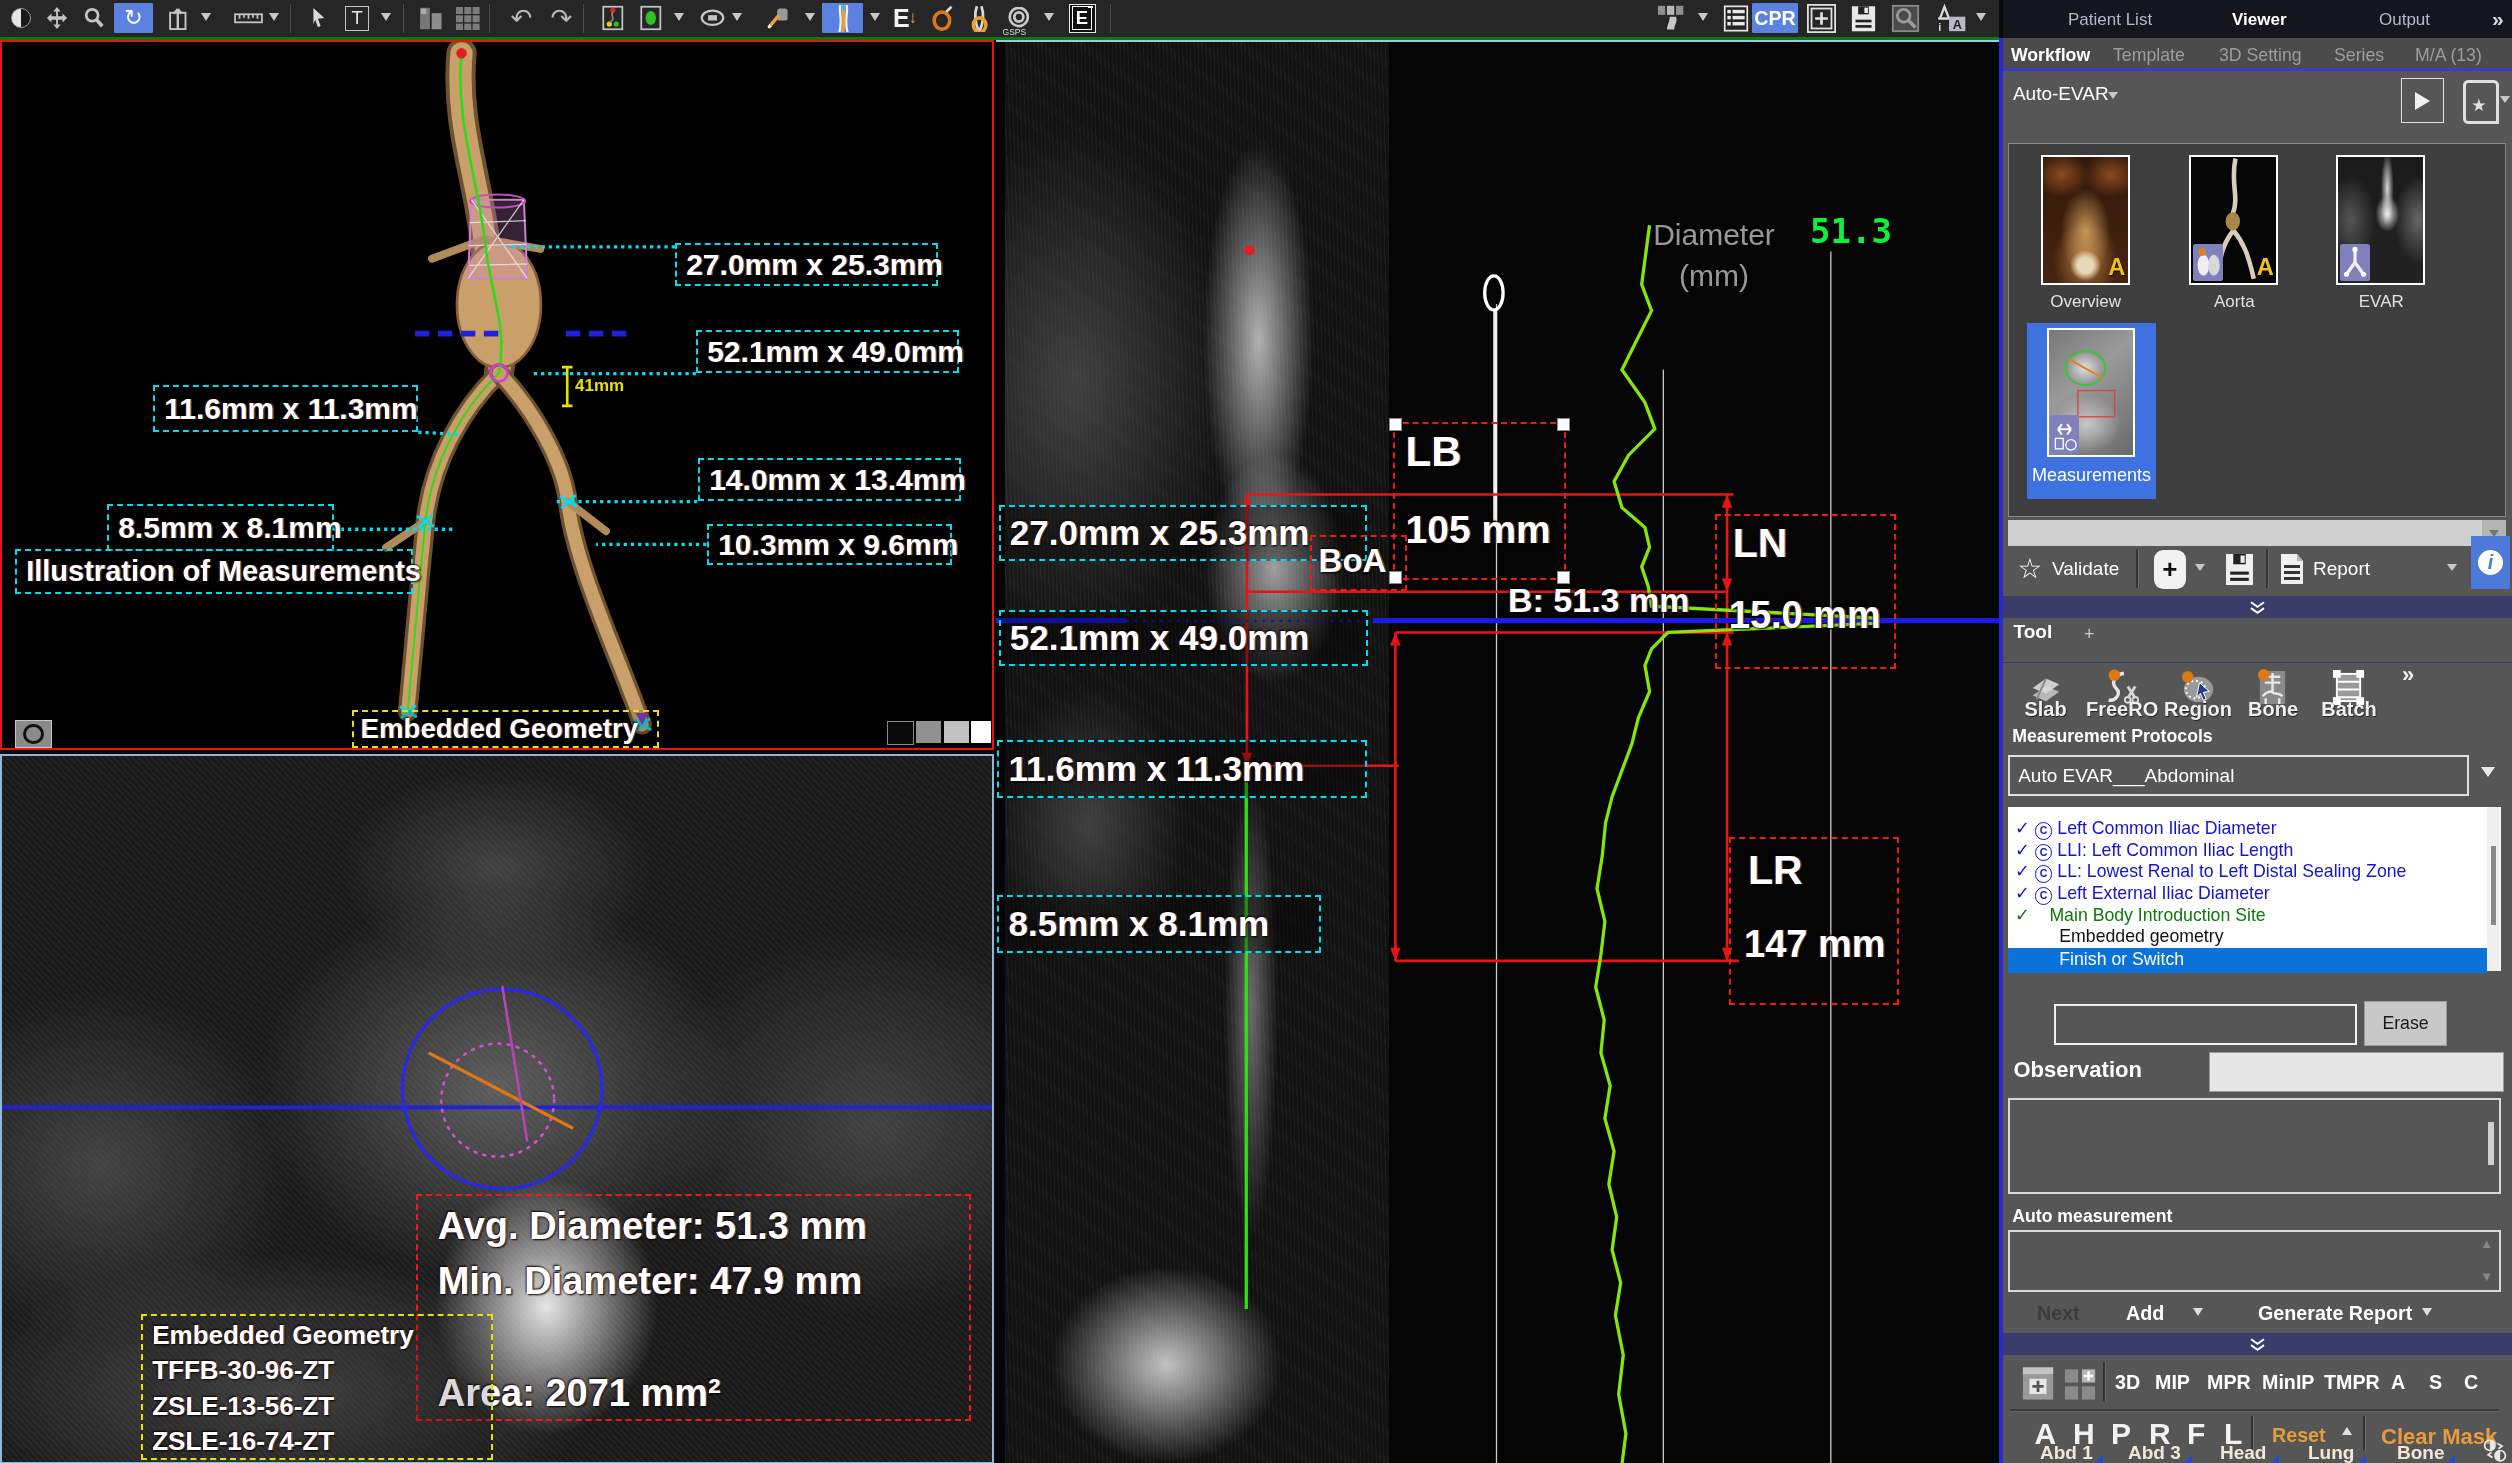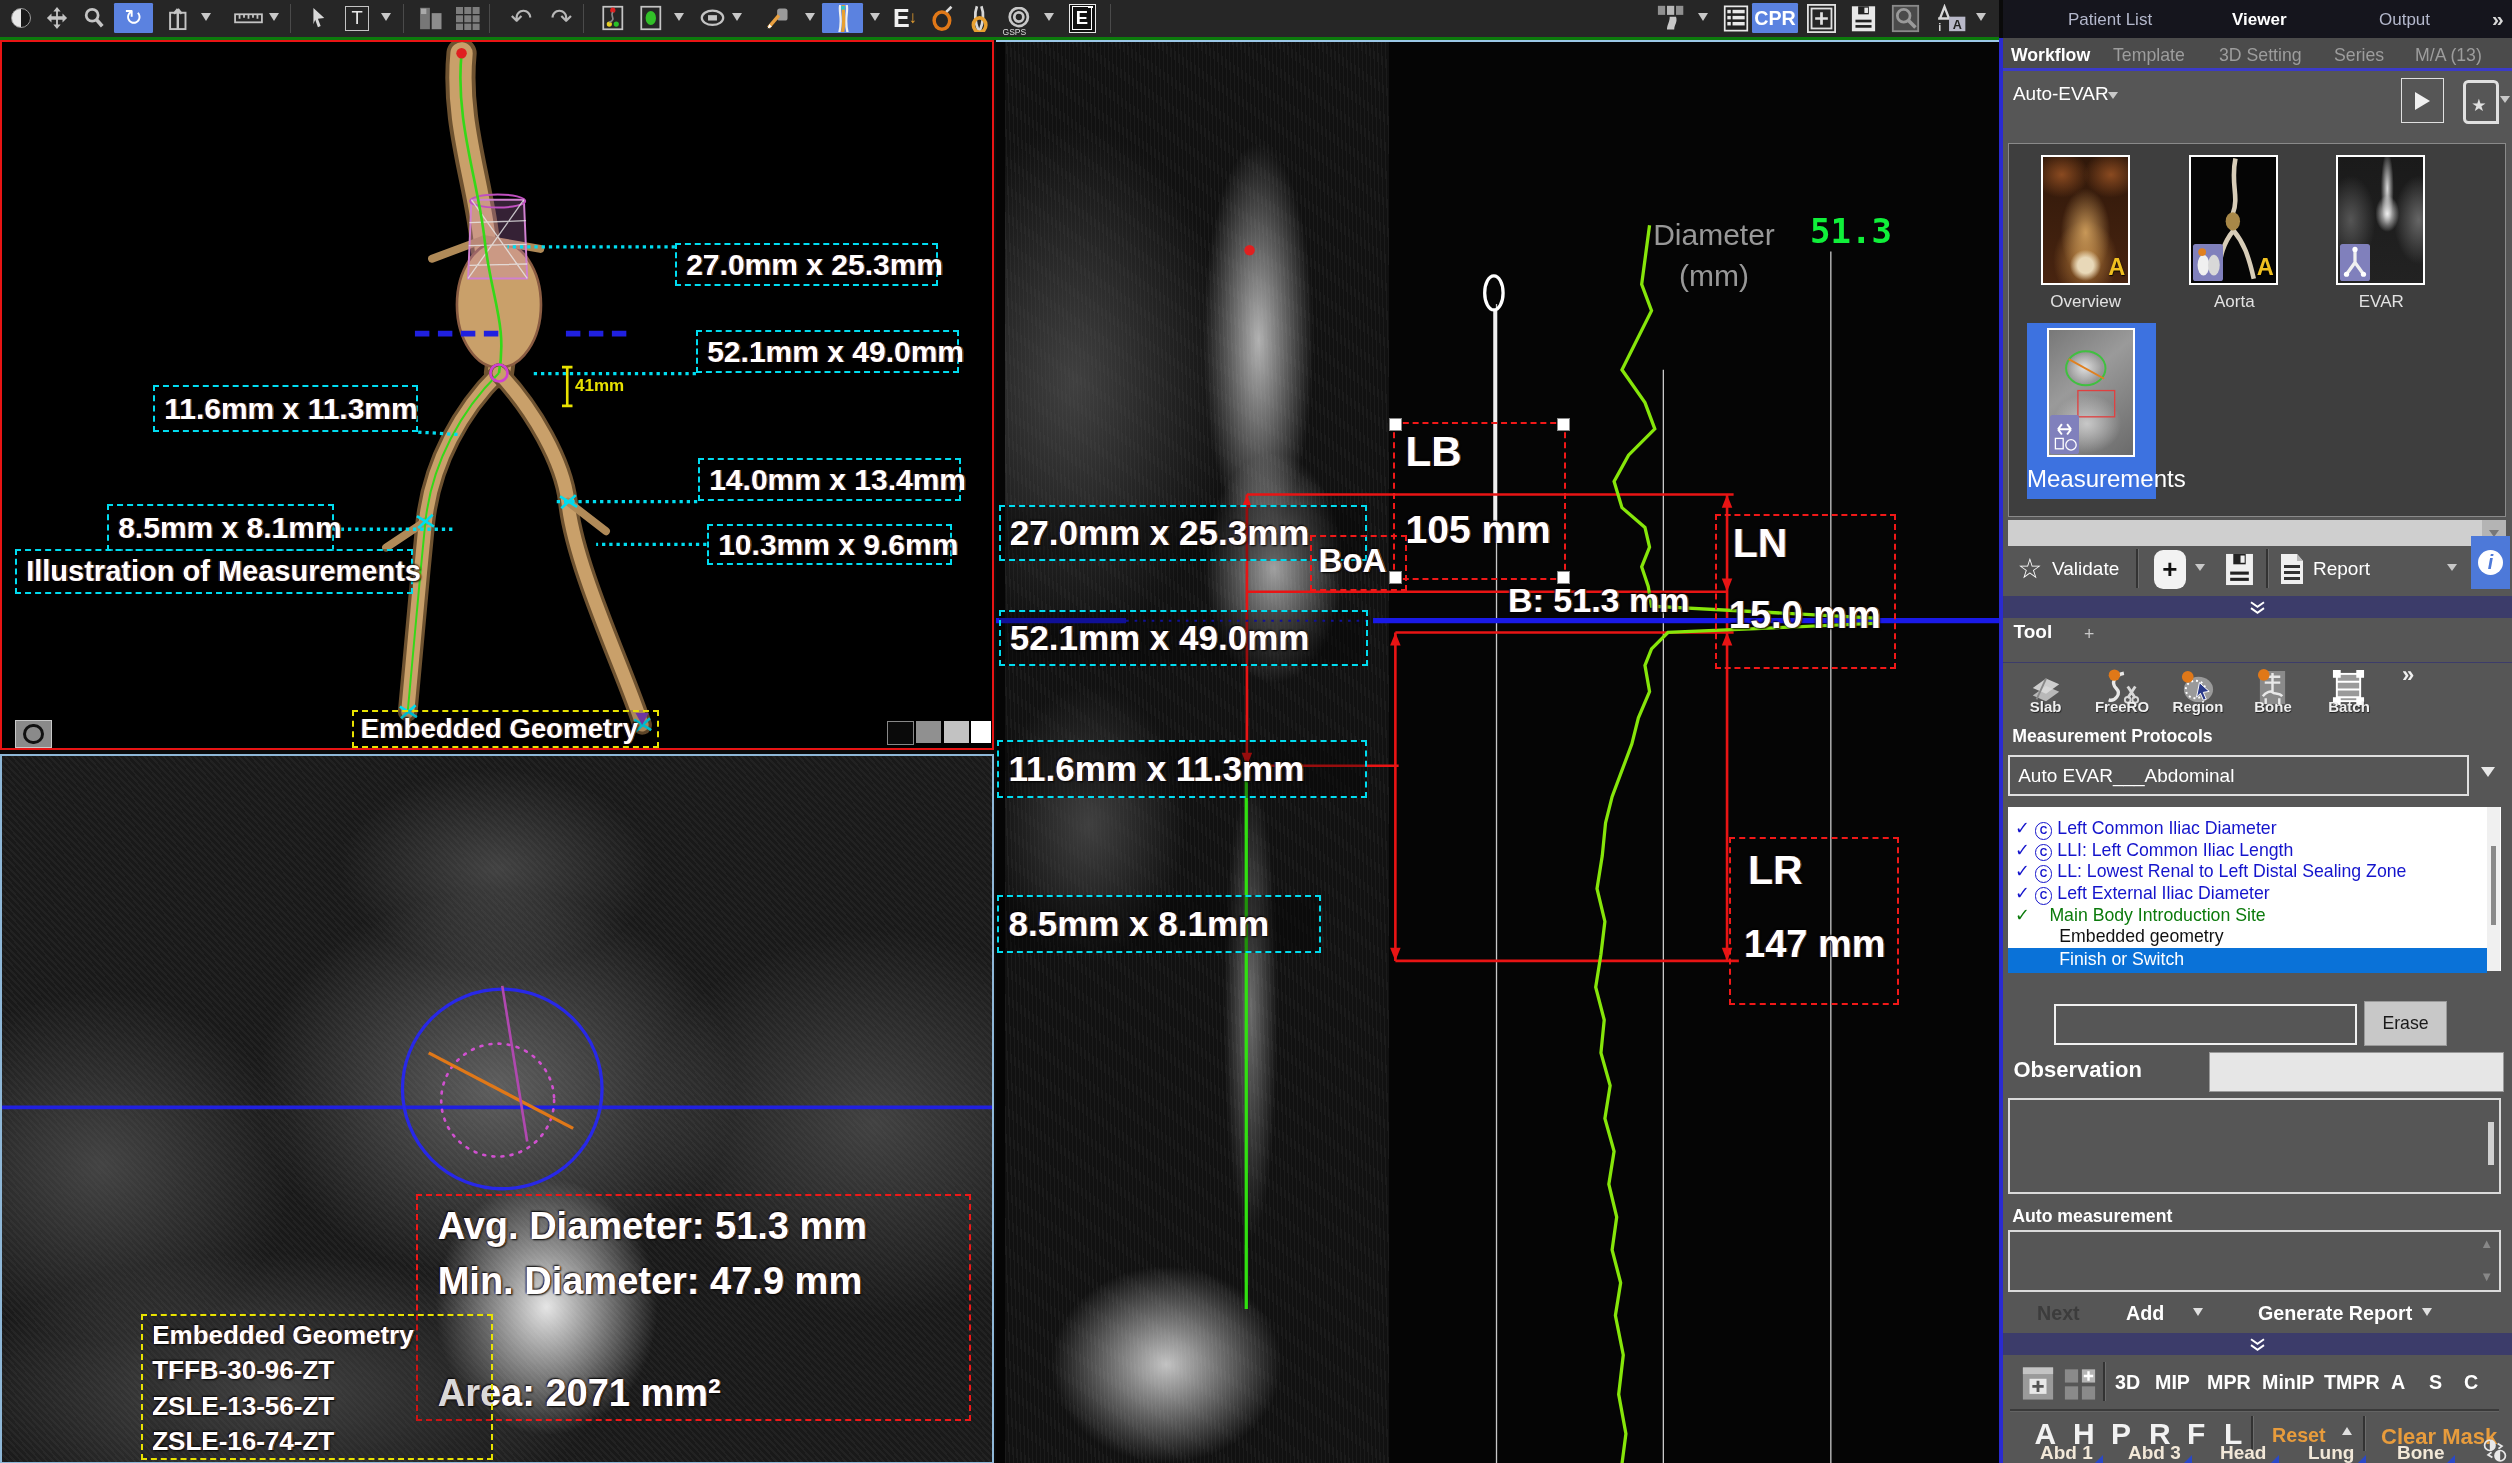"Measurements" div.abs { font-size: 24px -> 18px }
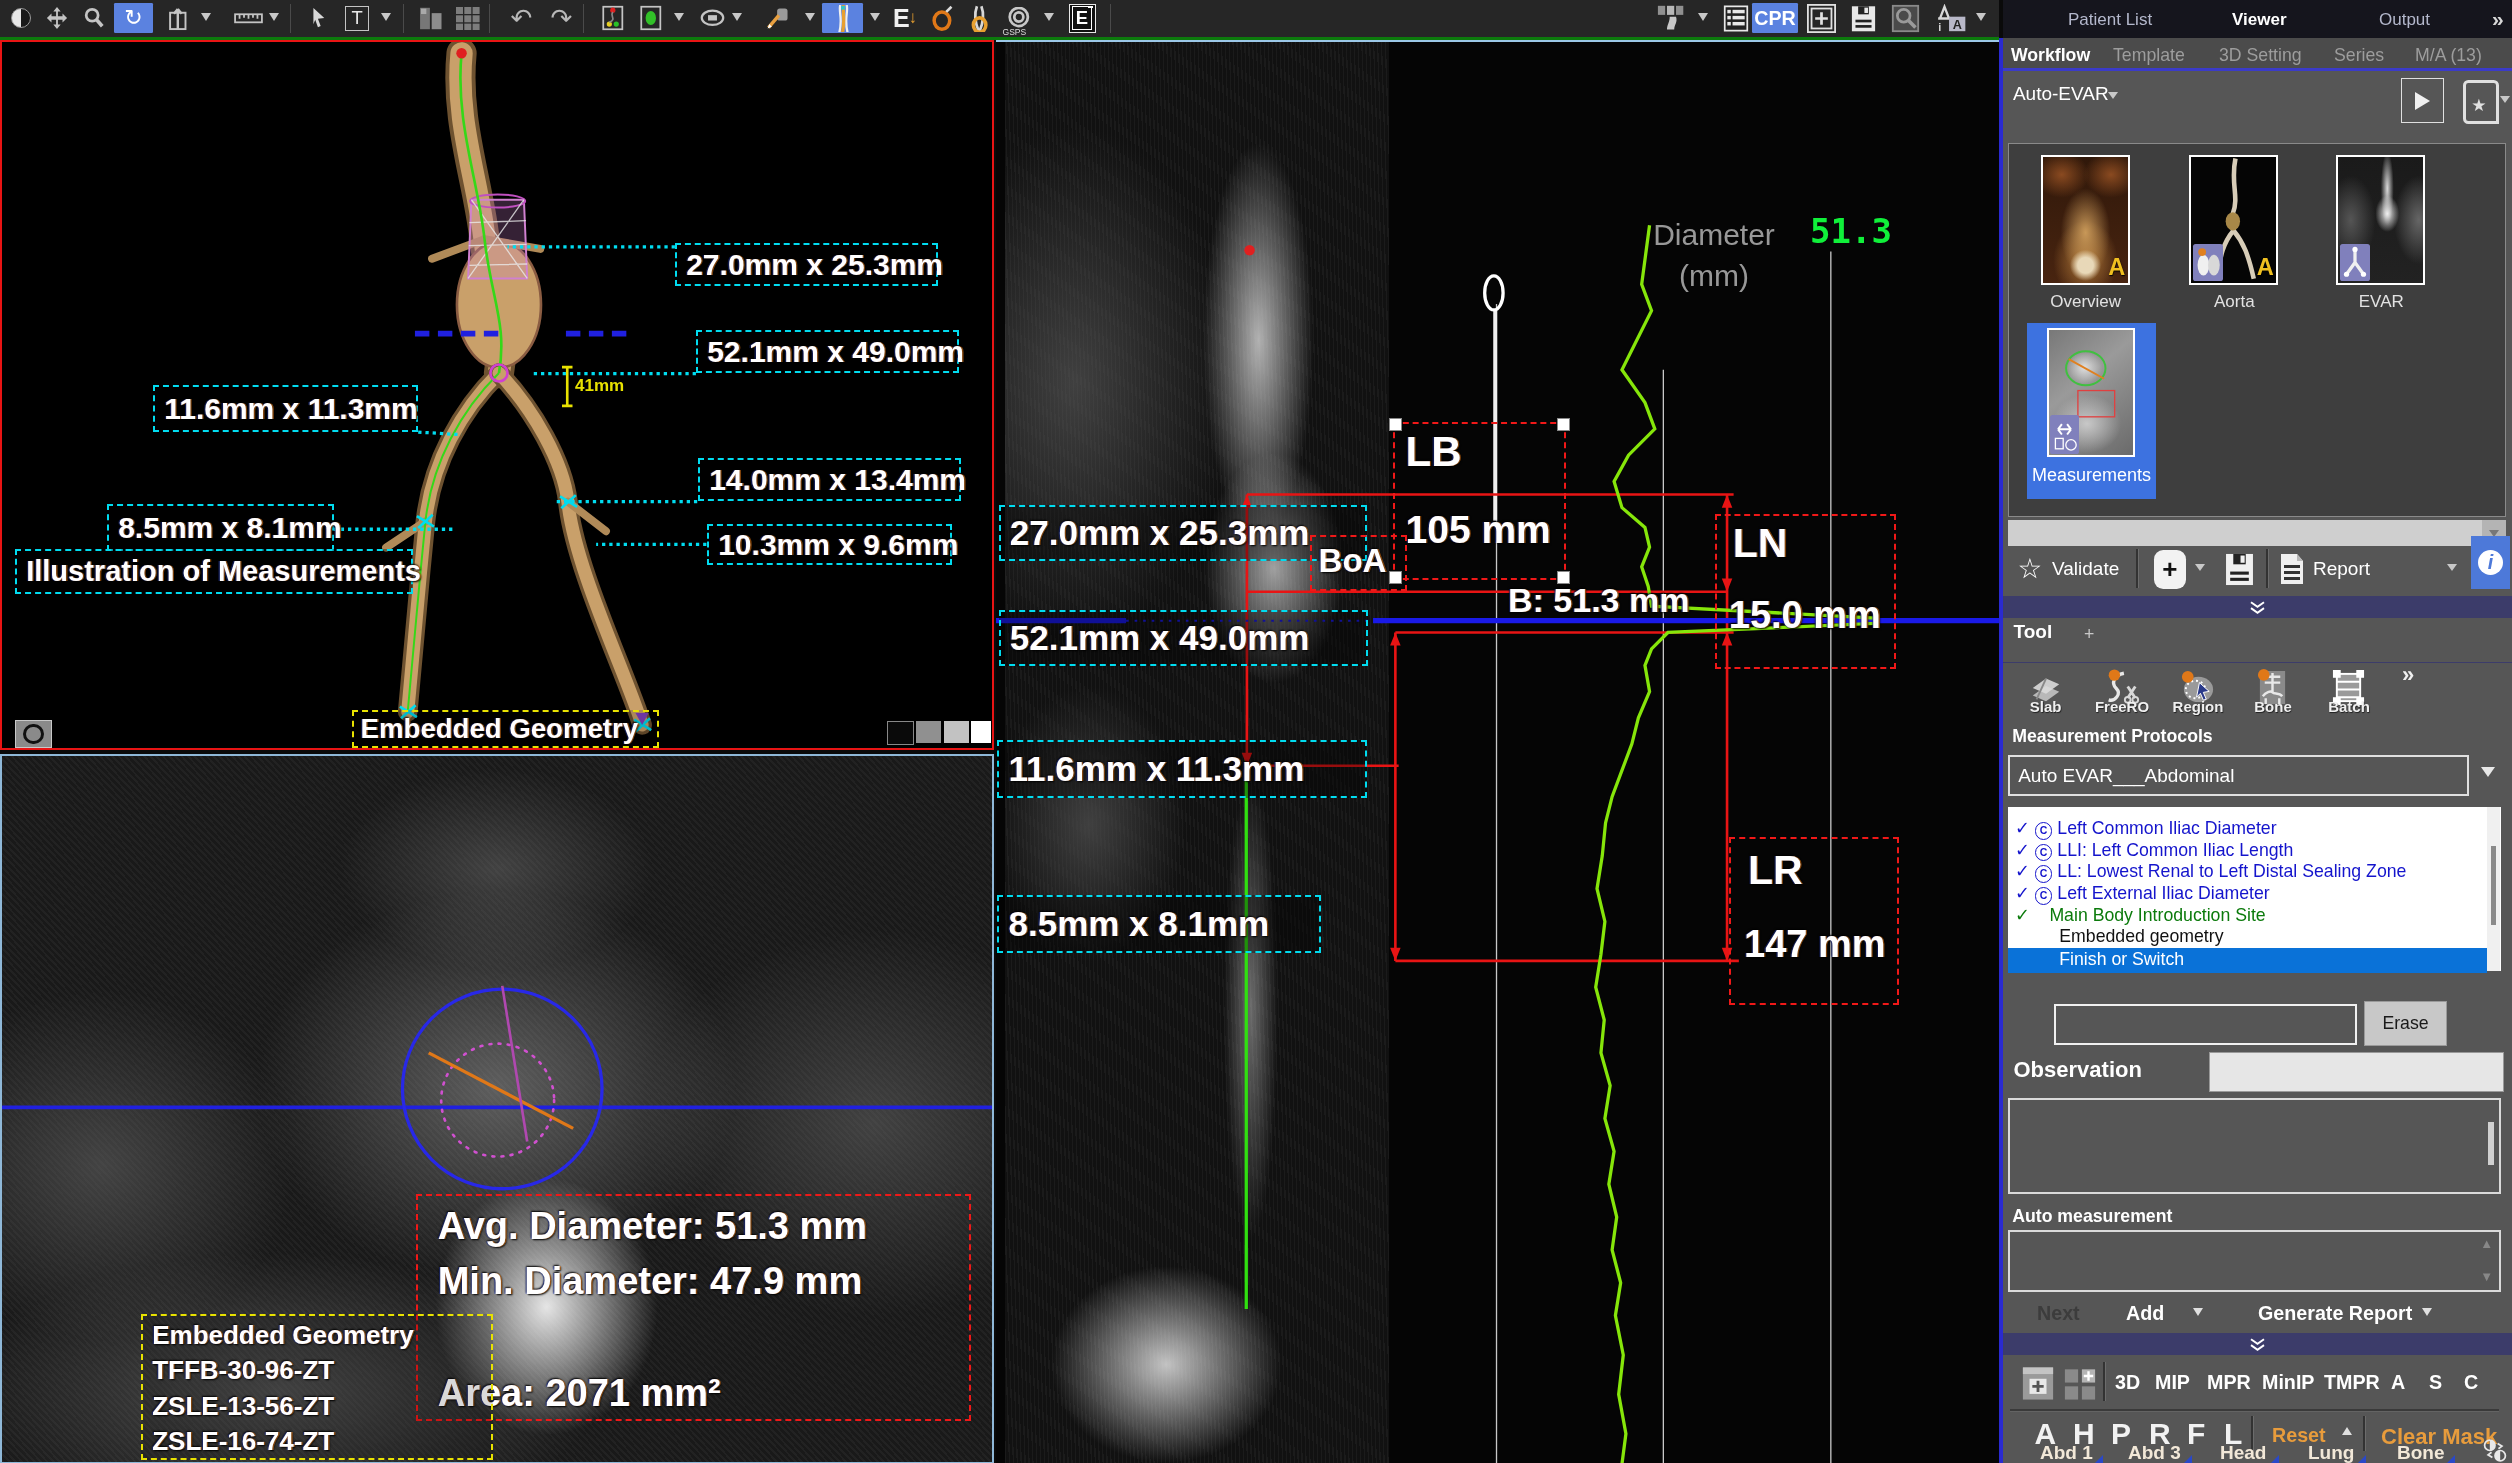"Slab" .toollbl { font-size: 15px -> 20px }
